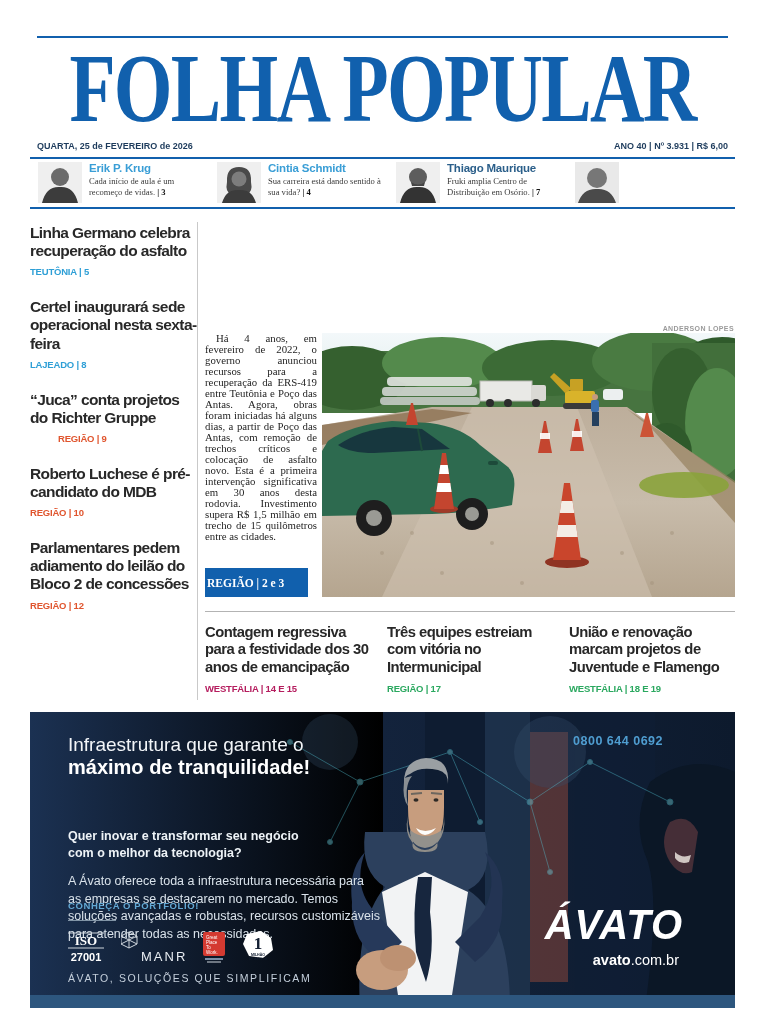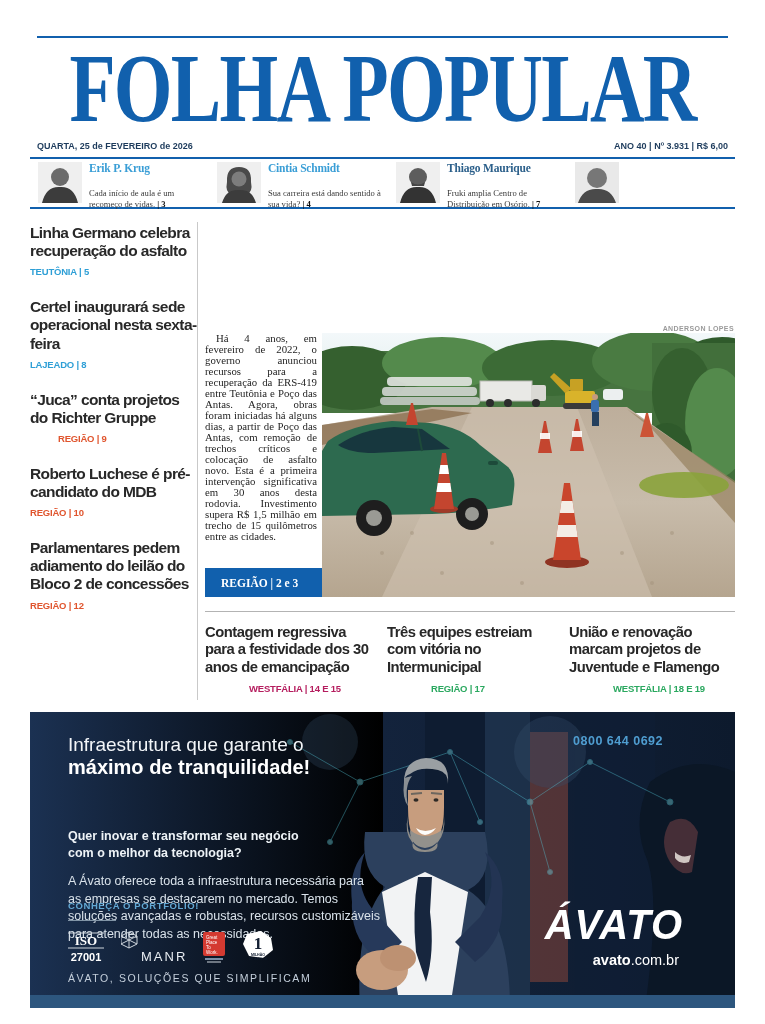"Erik P. Krug" .colname { font-family: Liberation Serif, serif -> none; margin-bottom: 14px -> 2px }
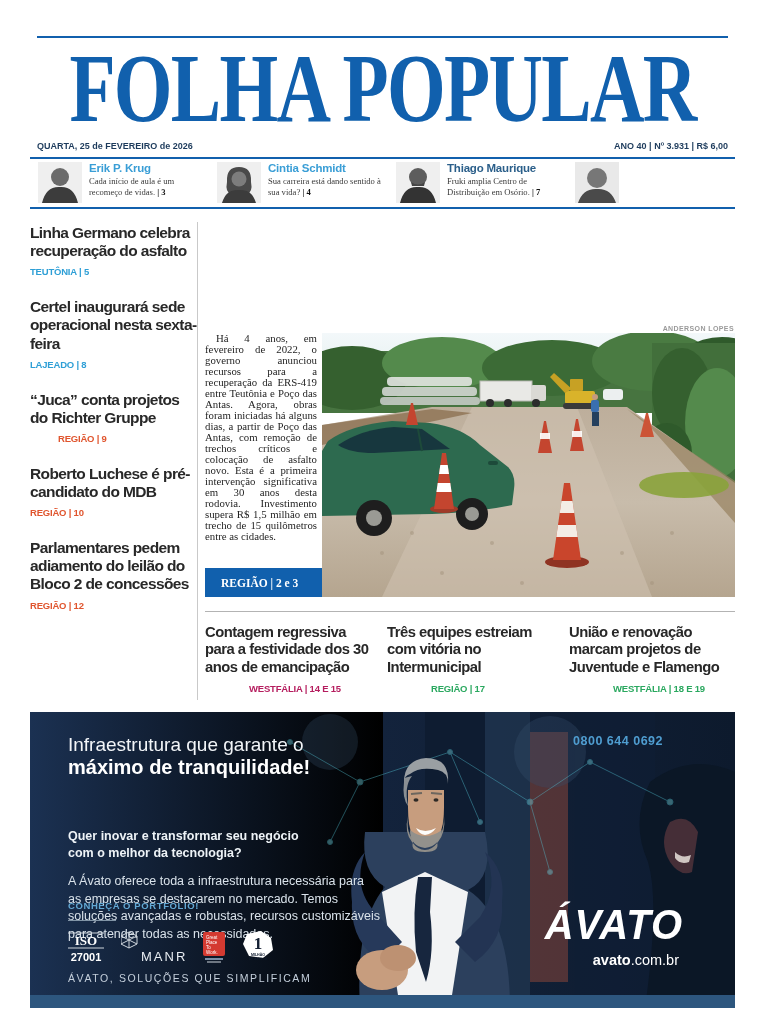"REGIÃO | 2 e 3" .kicker { padding-left: 16px -> 2px }
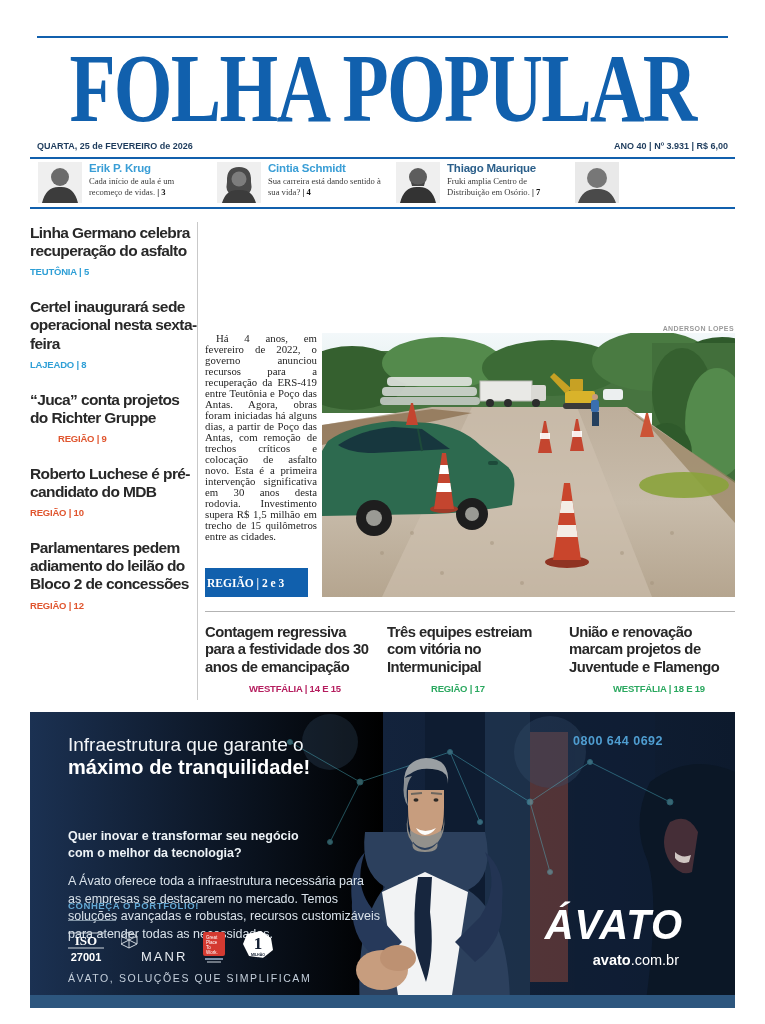"WESTFÁLIA | 14 E 15" .tz-label { margin-left: 44px -> none }
